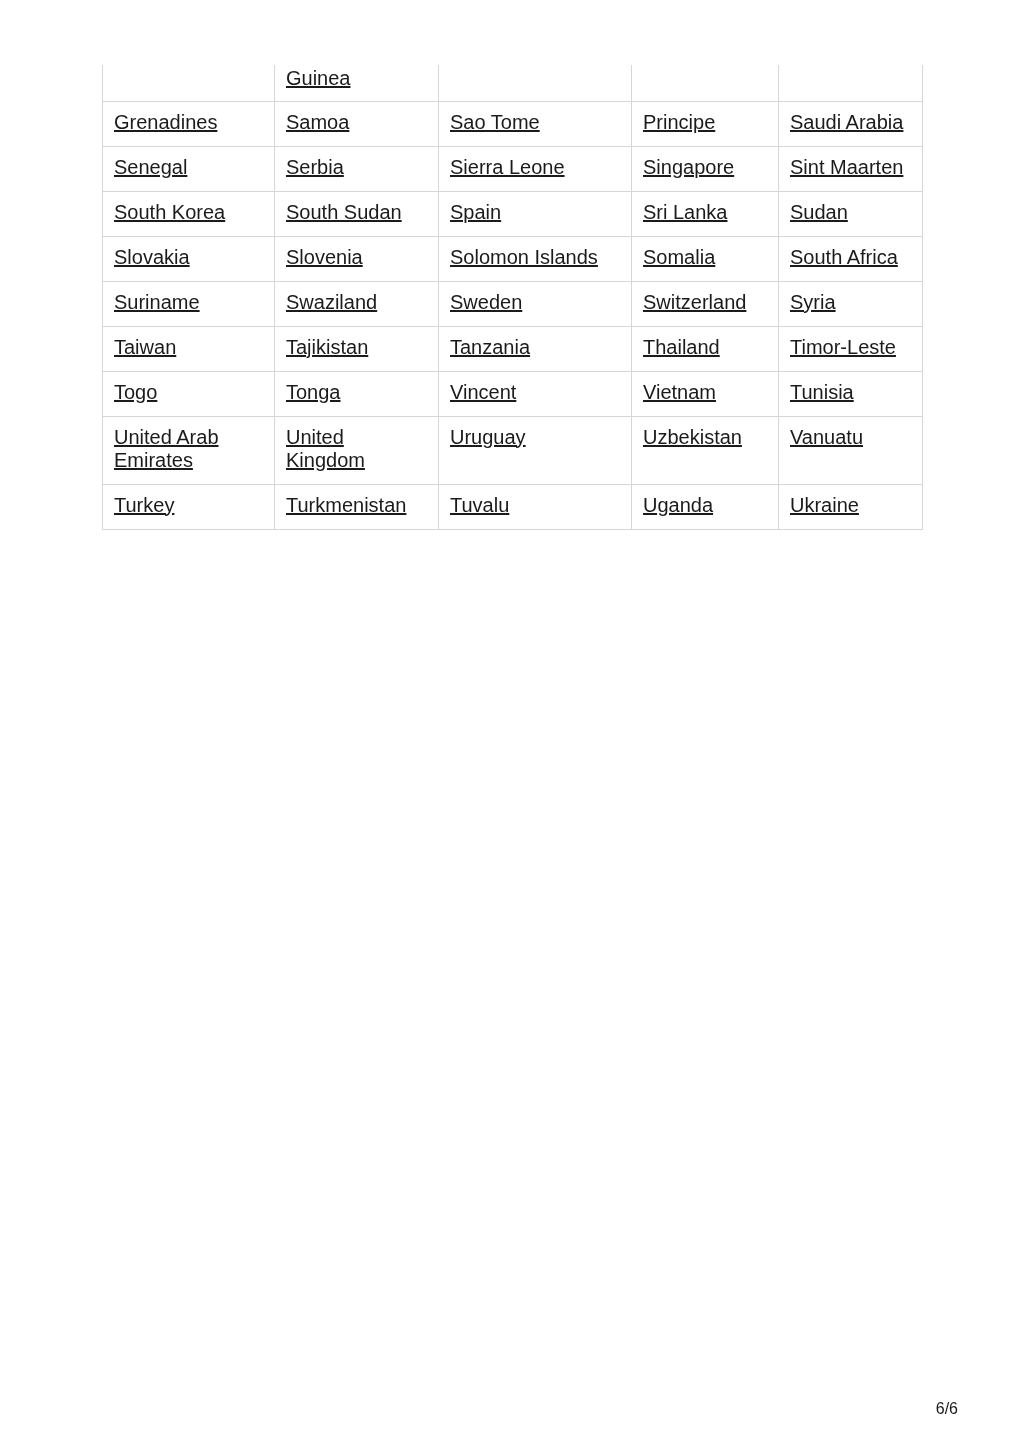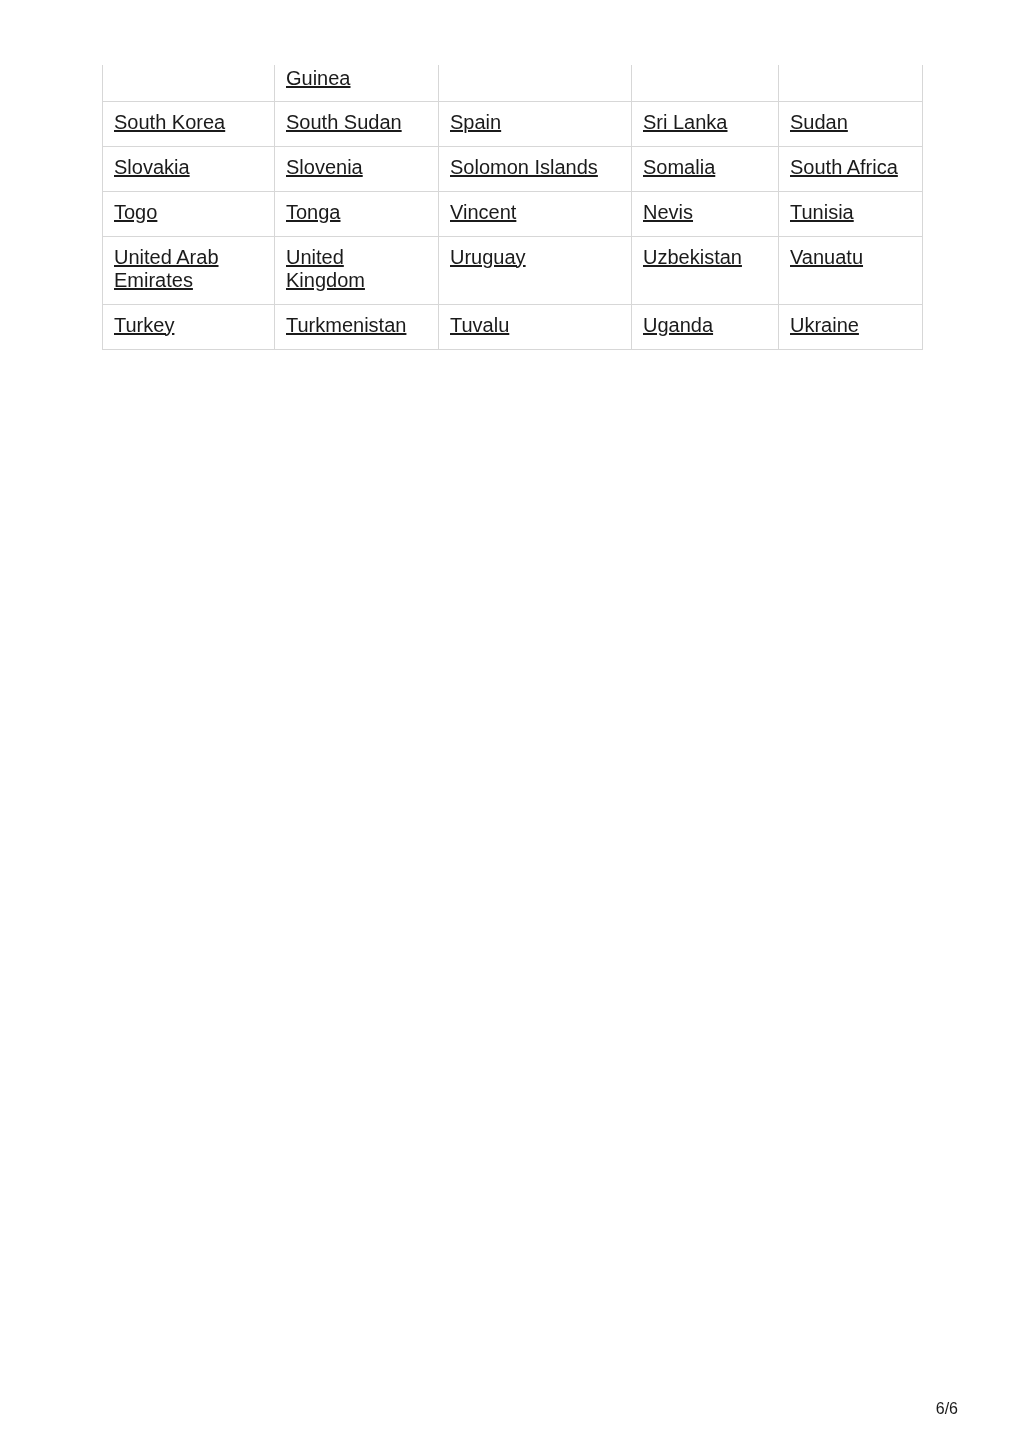"Grenadines" tr { html: none -> <tr> <td><a>Grenadines</a></td> <td><a>Samoa</a></td> <td><a>Sao Tome</a></td> <td><a>Principe</a></td> <td><a>Saudi Arabia</a></td> </tr> }
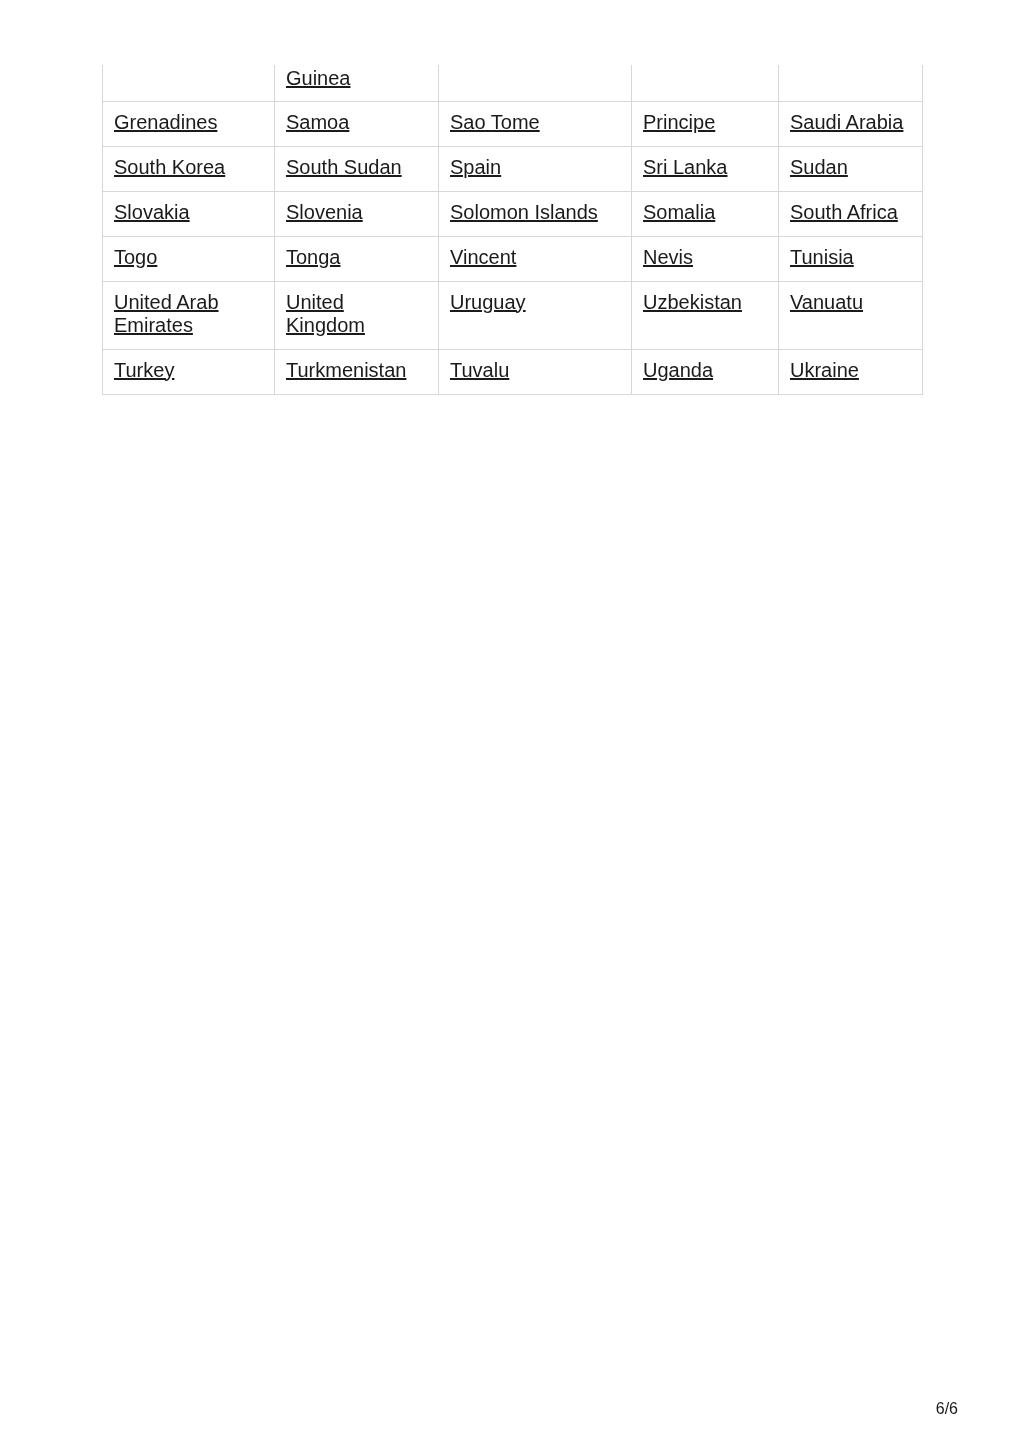"Senegal" tr { html: none -> <tr> <td><a>Senegal</a></td> <td><a>Serbia</a></td> <td><a>Sierra Leone</a></td> <td><a>Singapore</a></td> <td><a>Sint Maarten</a></td> </tr> }
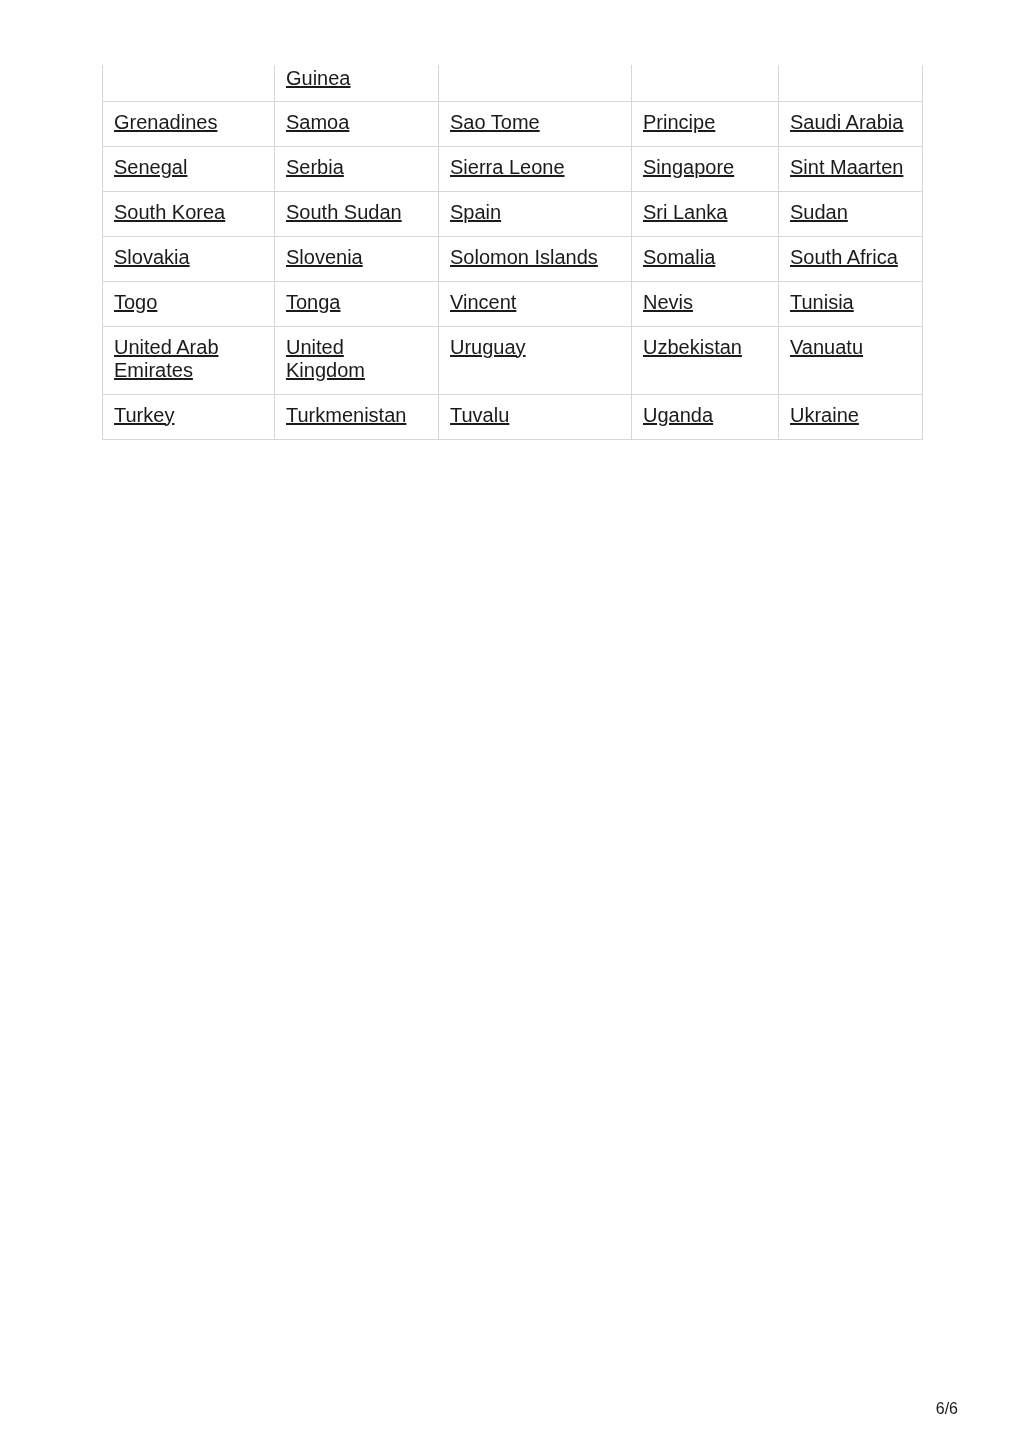"Suriname" tr { html: none -> <tr> <td><a>Suriname</a></td> <td><a>Swaziland</a></td> <td><a>Sweden</a></td> <td><a>Switzerland</a></td> <td><a>Syria</a></td> </tr> }
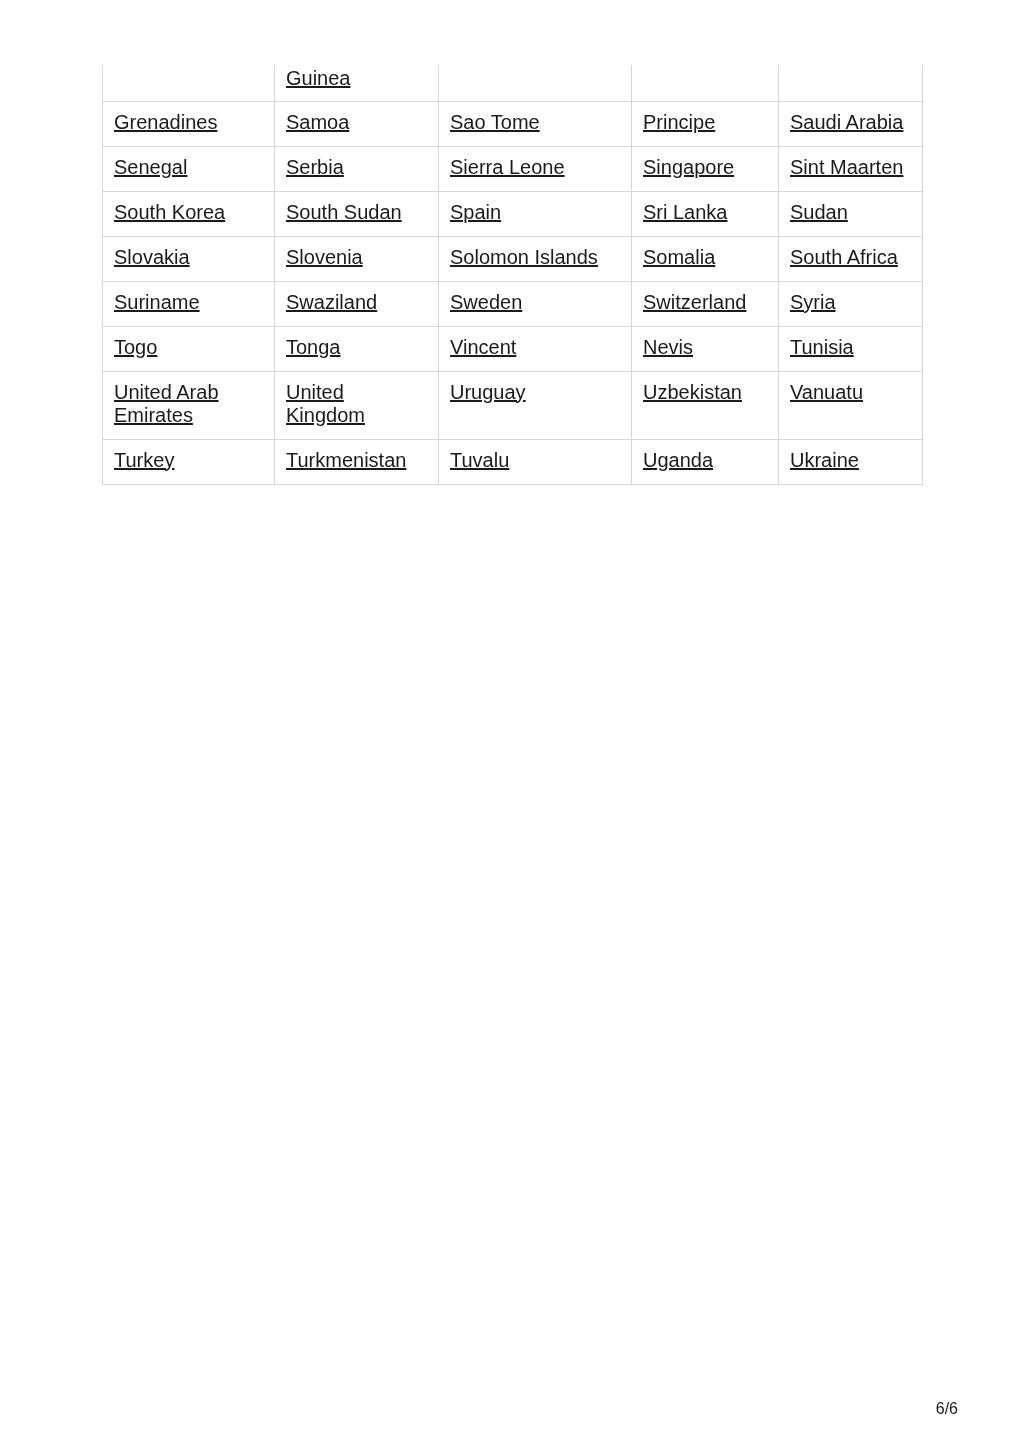"Taiwan" tr { html: none -> <tr> <td><a>Taiwan</a></td> <td><a>Tajikistan</a></td> <td><a>Tanzania</a></td> <td><a>Thailand</a></td> <td><a>Timor-Leste</a></td> </tr> }
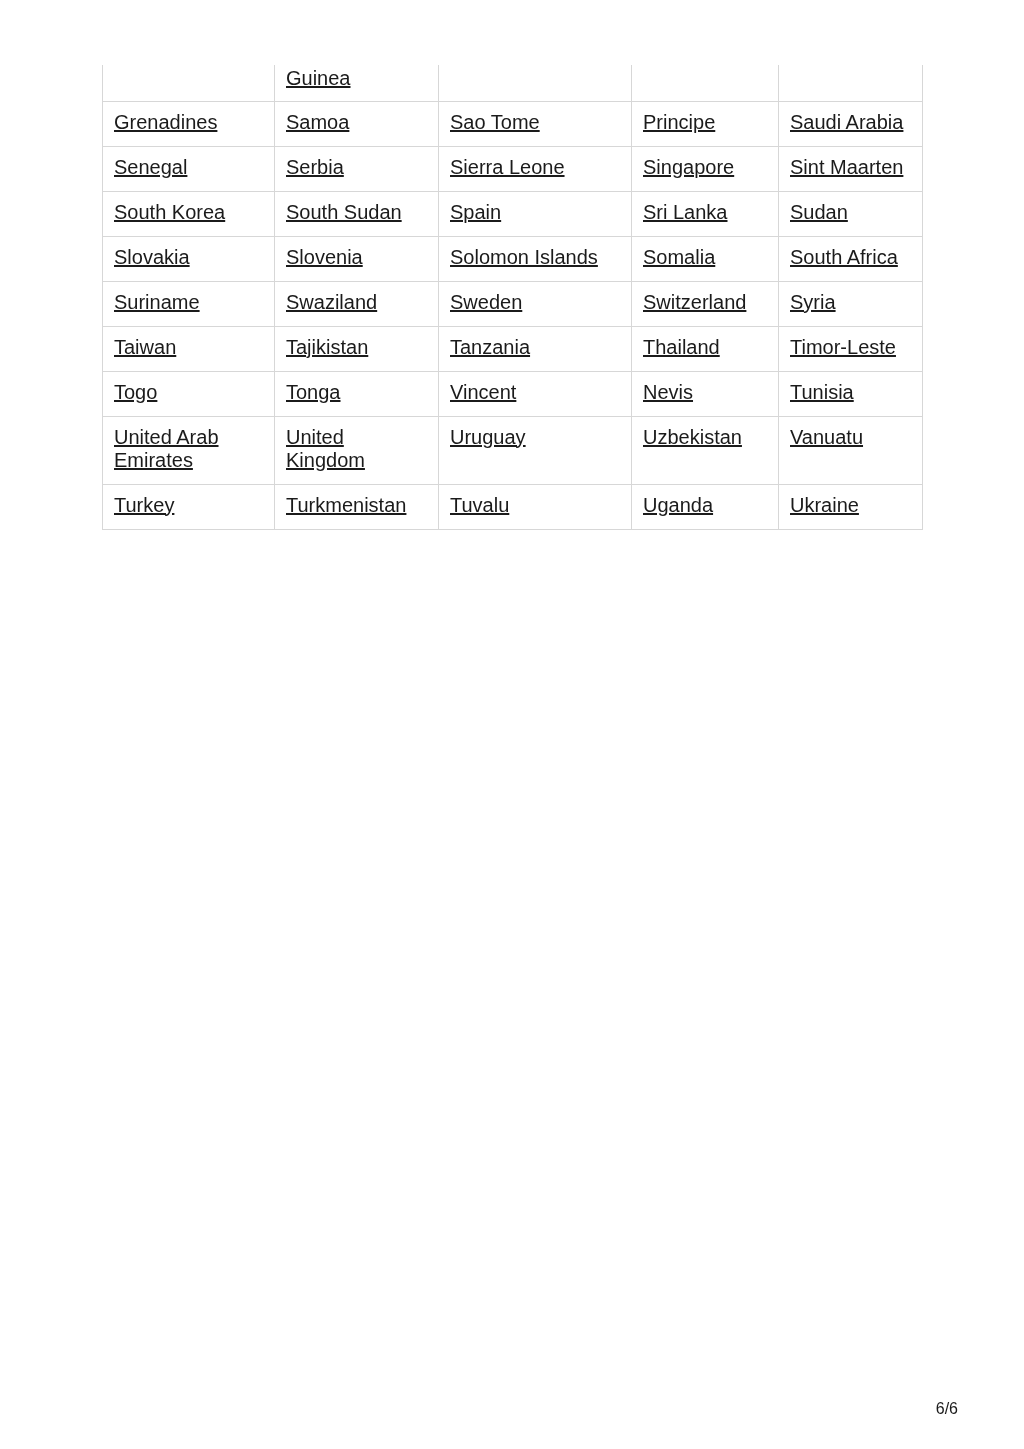"Nevis" a.country-link { text: Nevis -> Vietnam }
